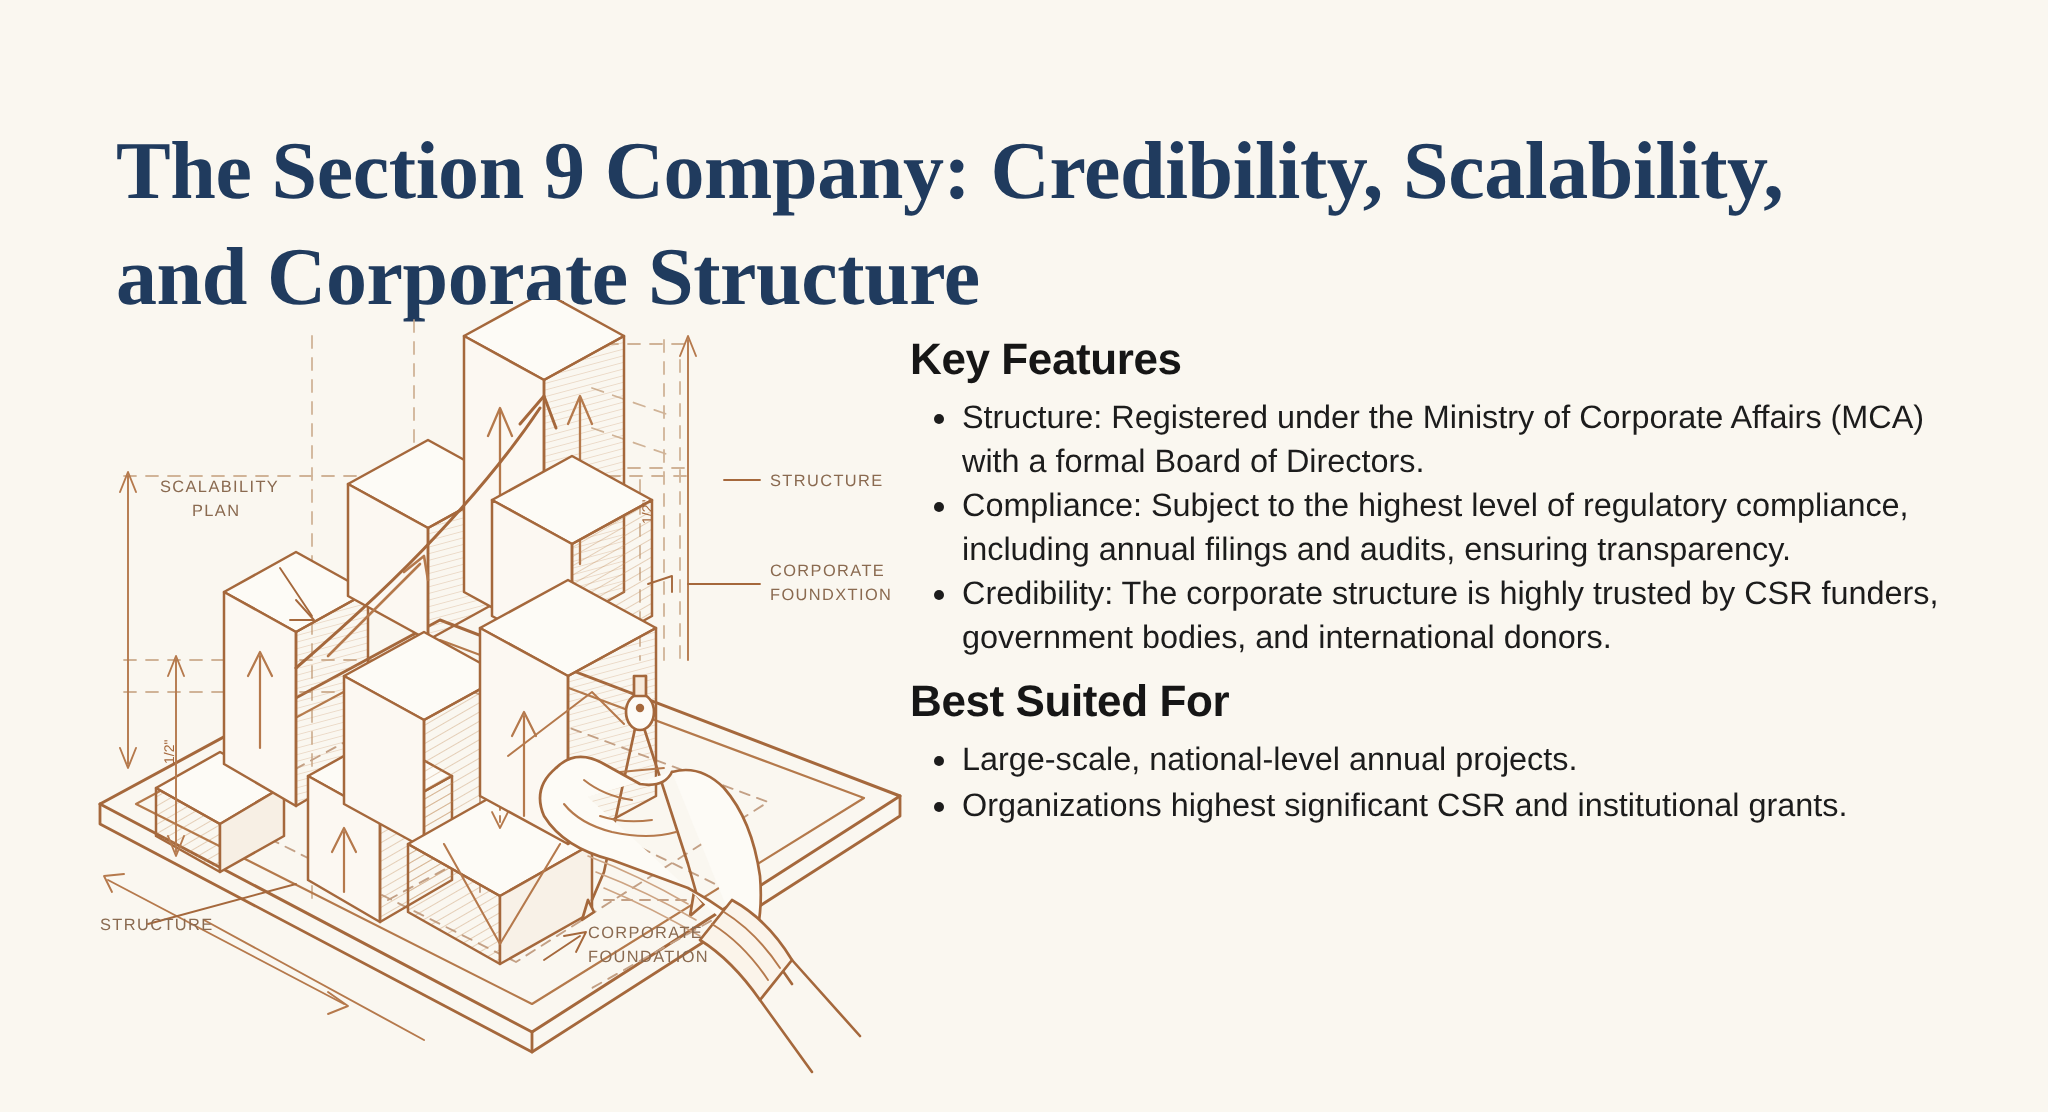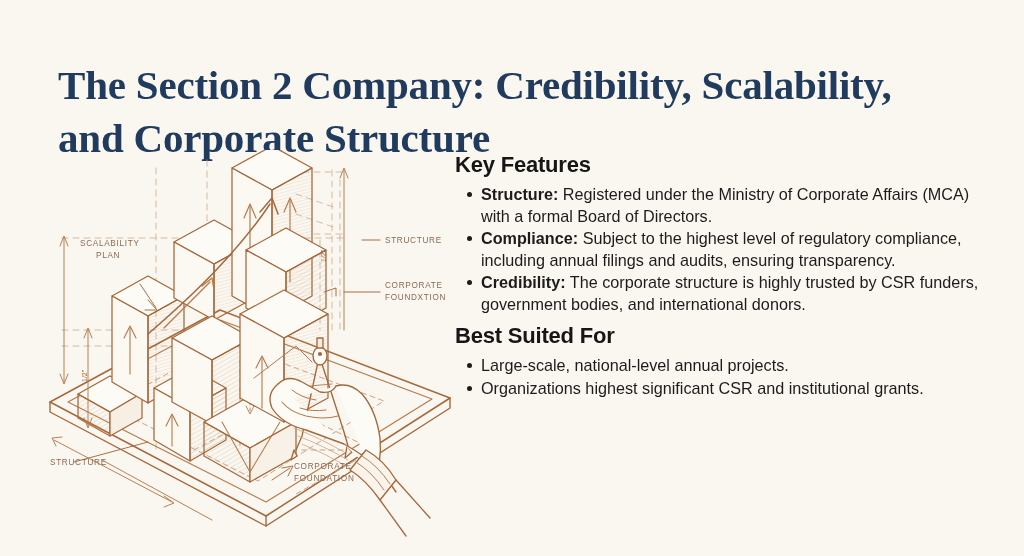"The Section 2 Company: Credibility," h1.title { text: 2 -> 9 }
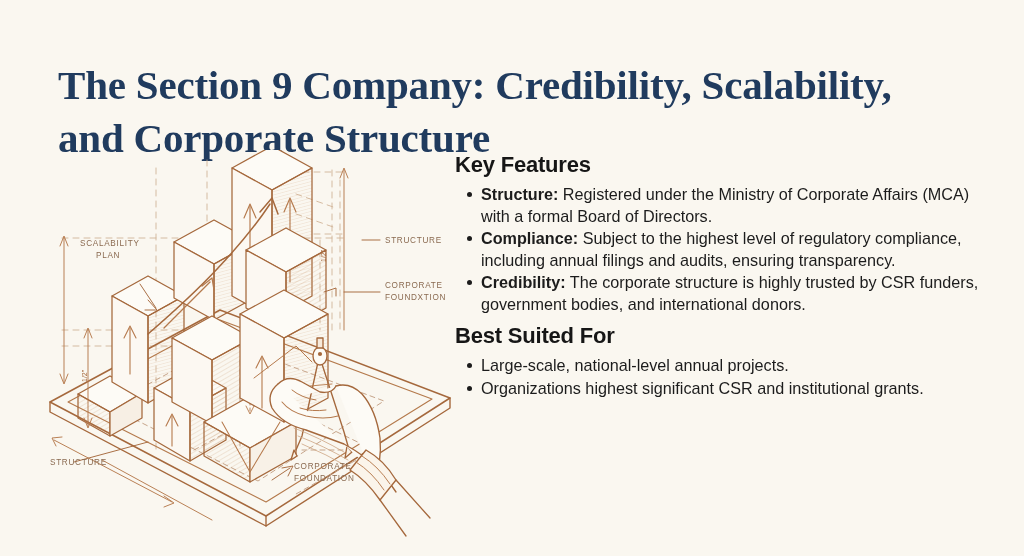"Key Features" .section-heading { margin: 0 0 6px 0 -> 15px 0 6px 0 }
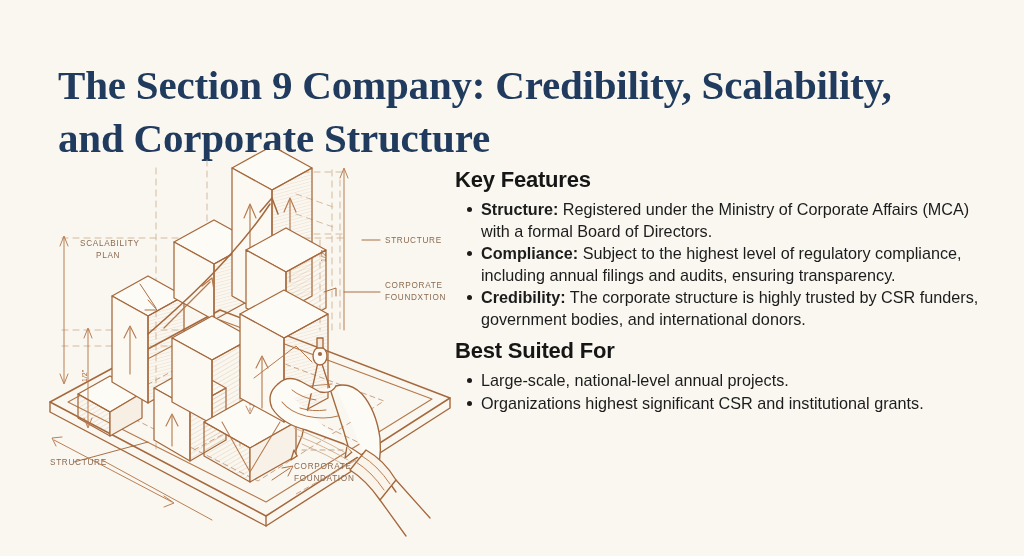"Structure:" .lead { font-weight: bold -> normal }
